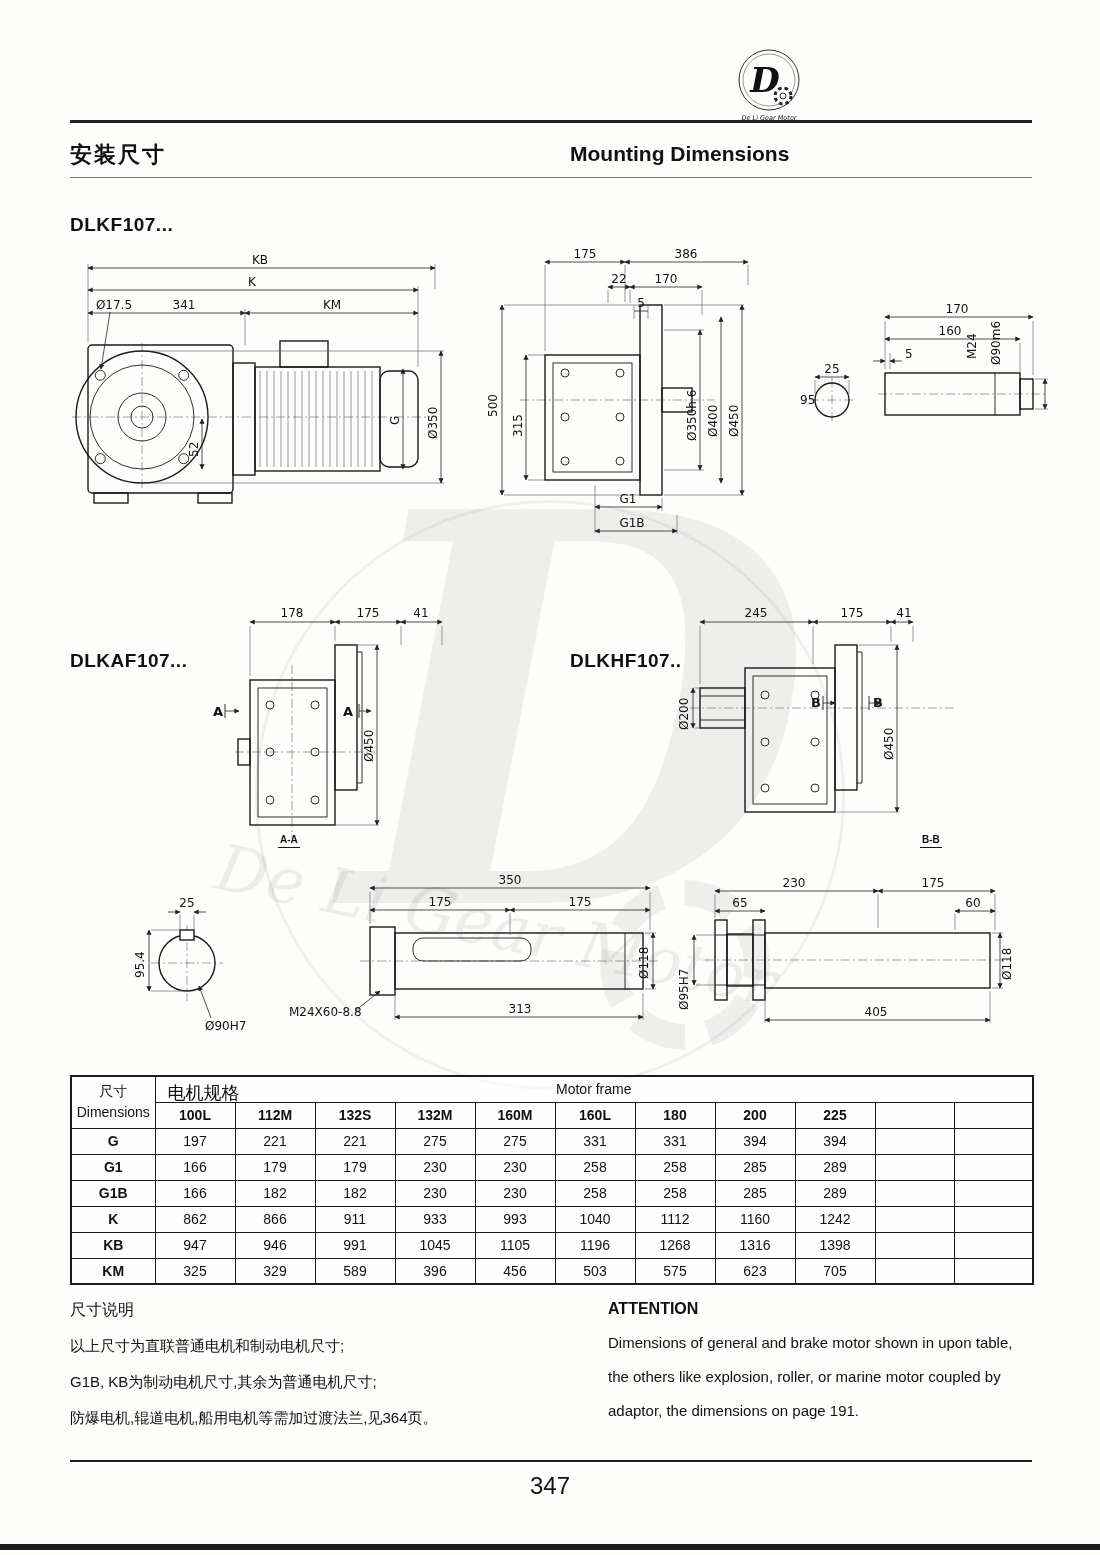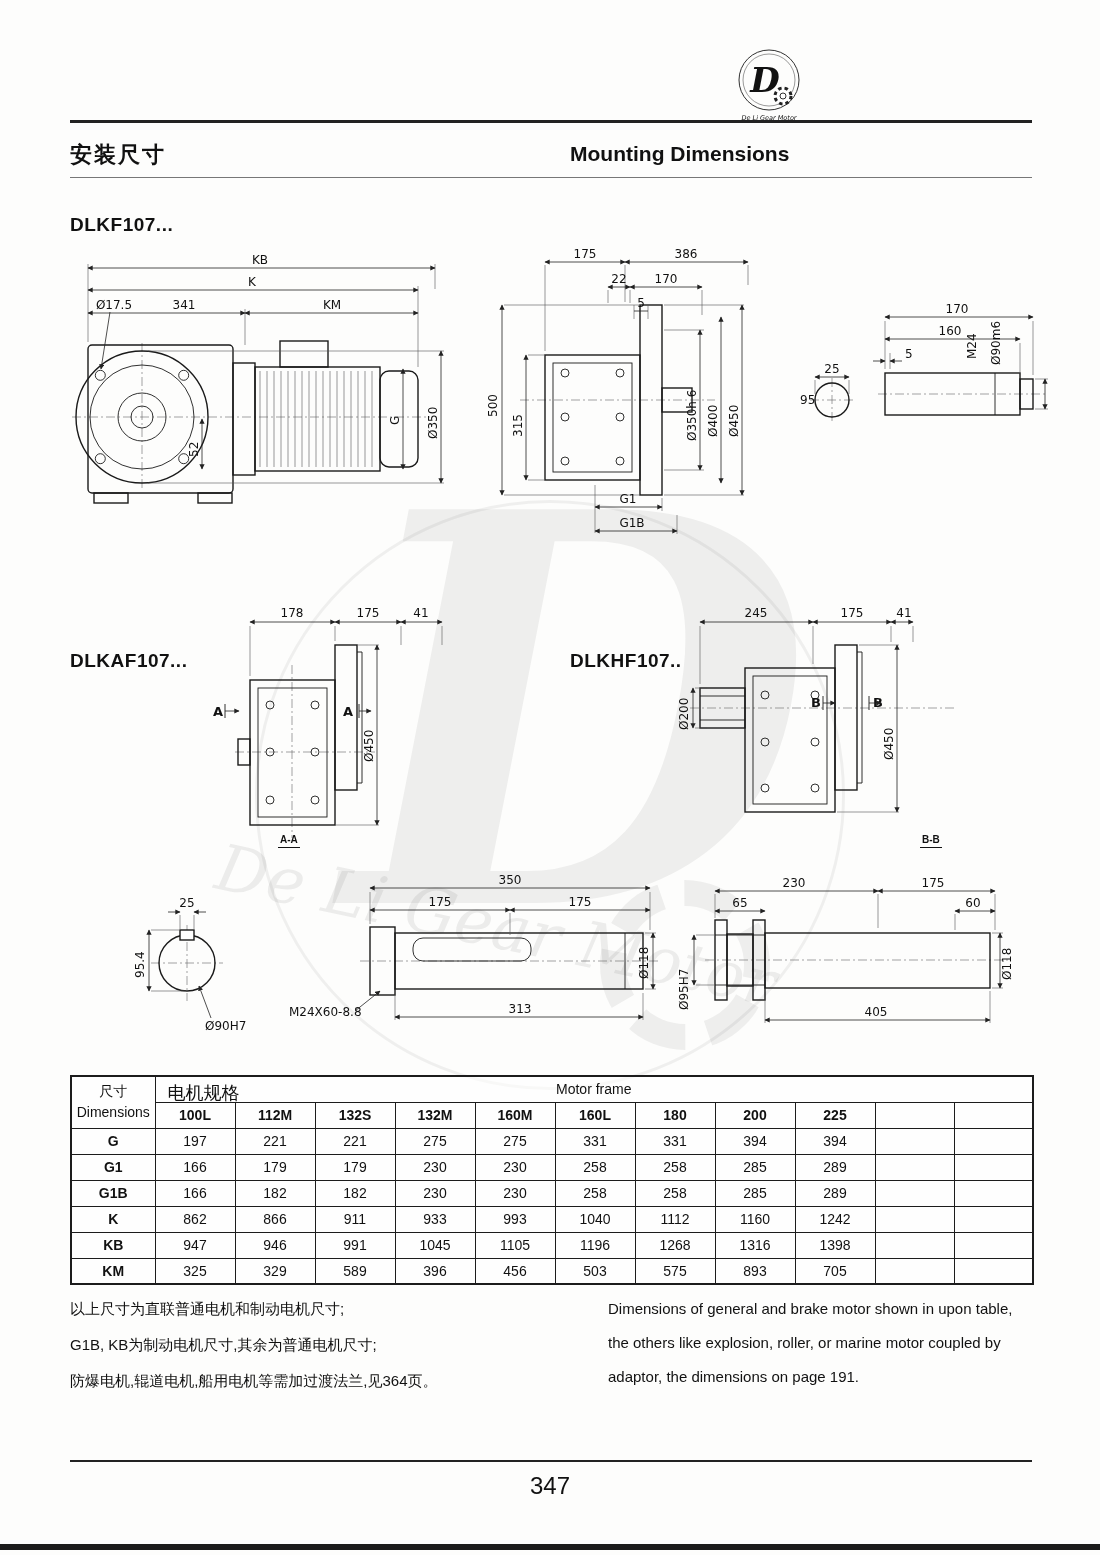"893" td { text: 893 -> 623 }
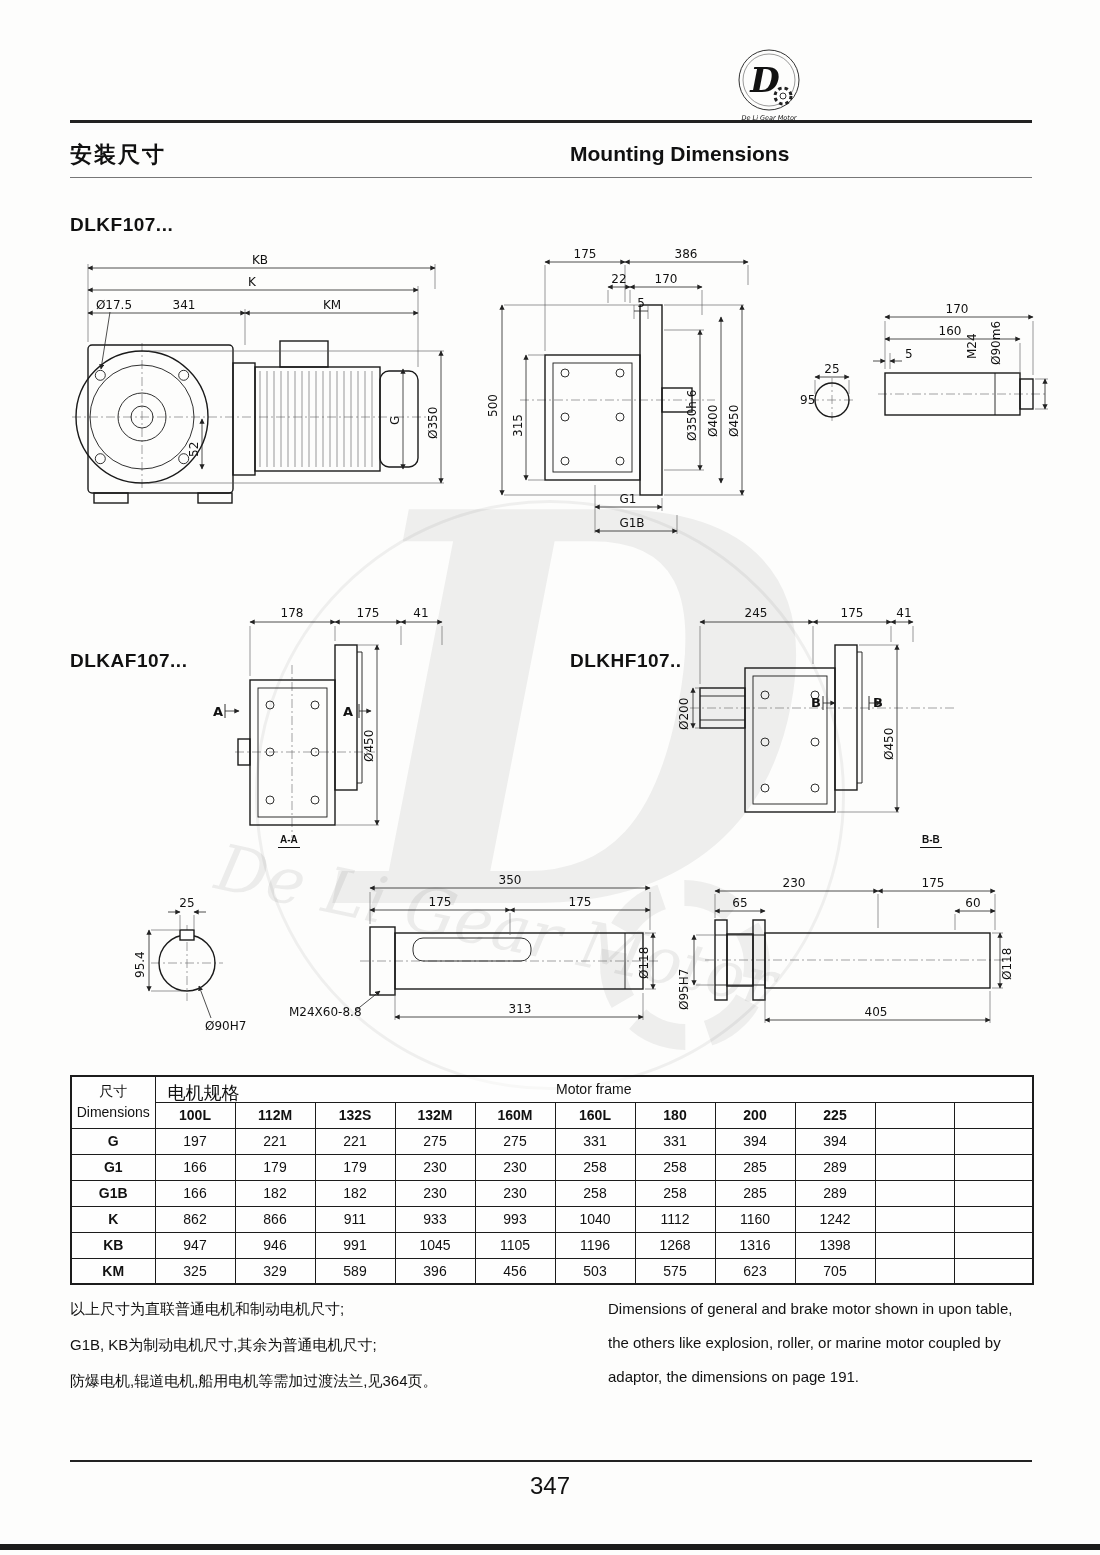"尺寸说明" div.note-title { html: none -> <div>尺寸说明</div> }
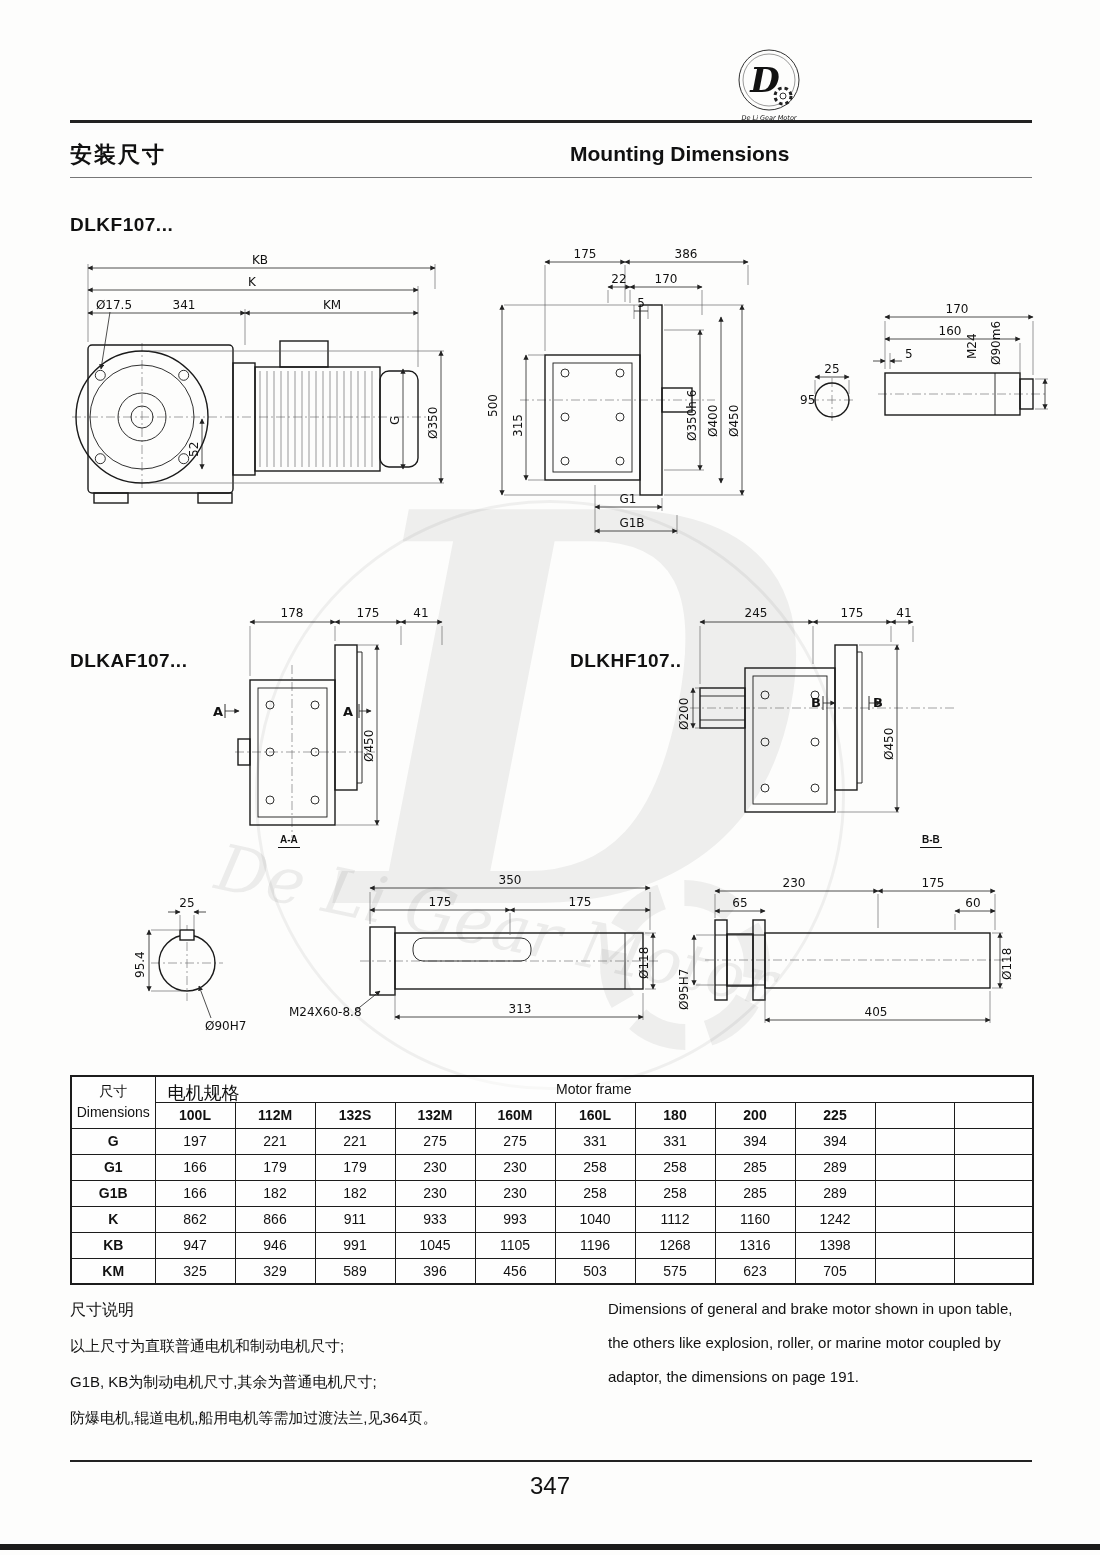"ATTENTION" div.note-title { html: none -> <div>ATTENTION</div> }
